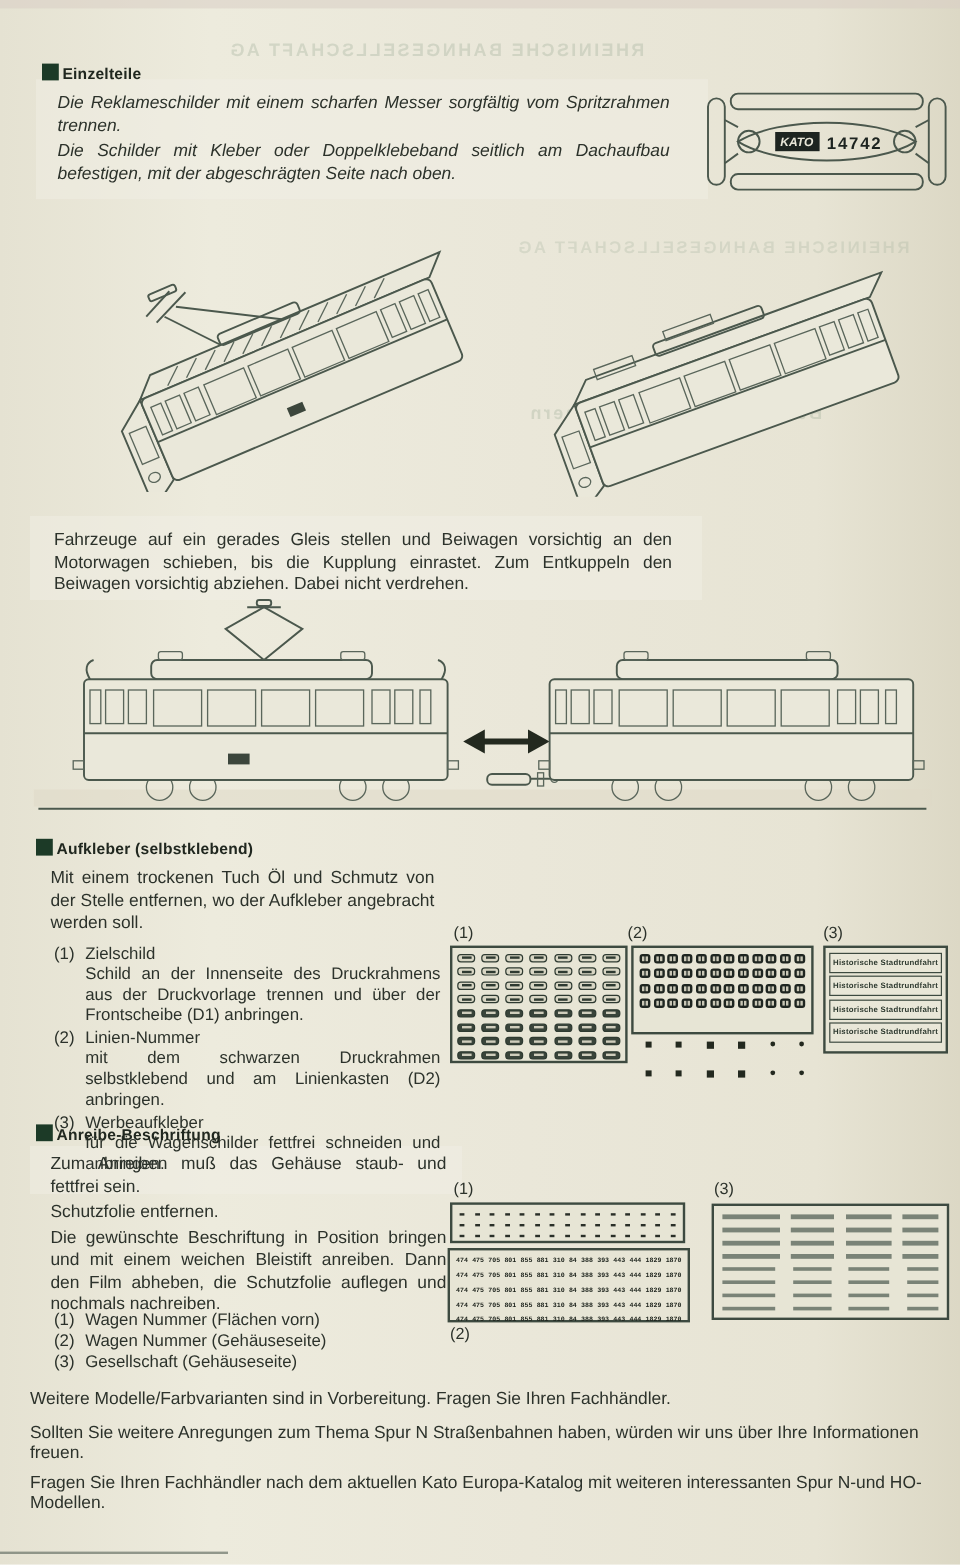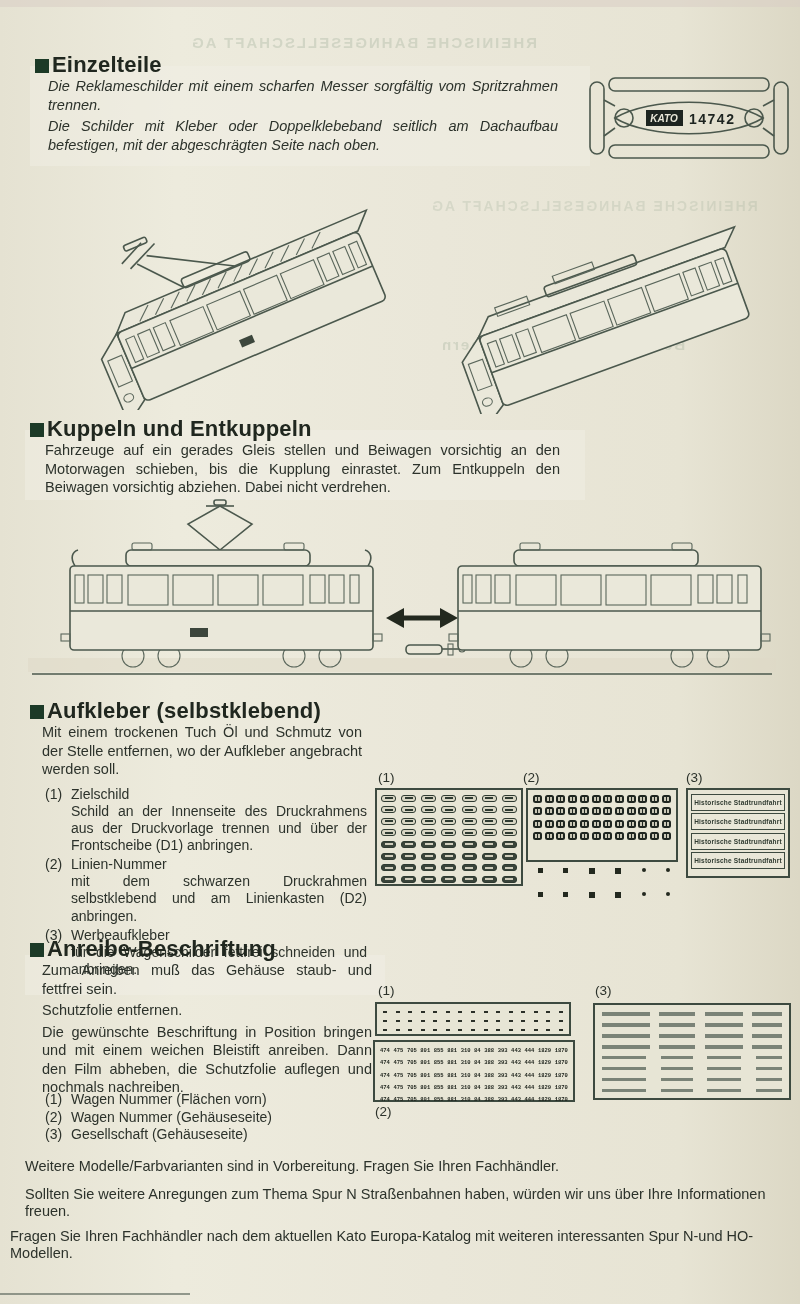"Einzelteile" .sec-head { font-size: 22px -> 13px }
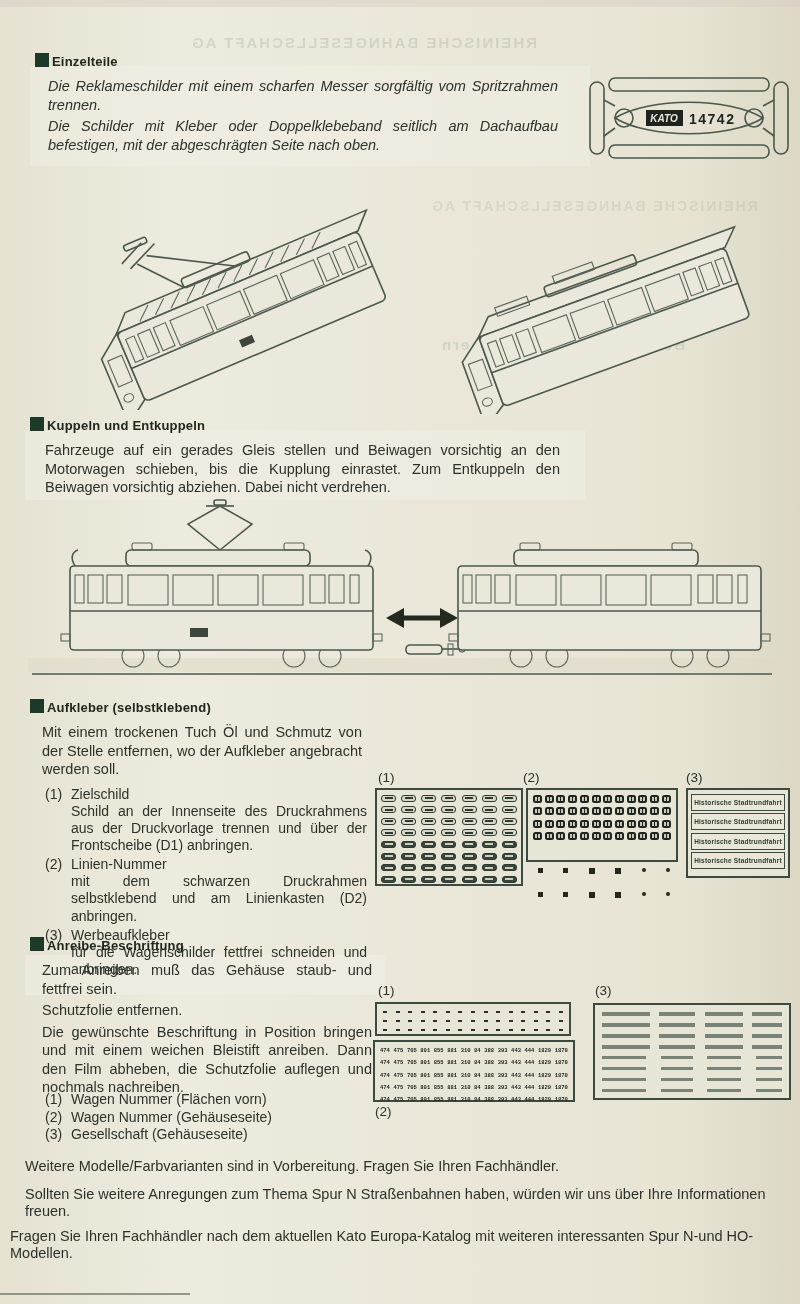"Kuppeln und Entkuppeln" div.sec-head { html: <div><span></span><span>Kuppeln und Entkuppeln</span></div> -> none }
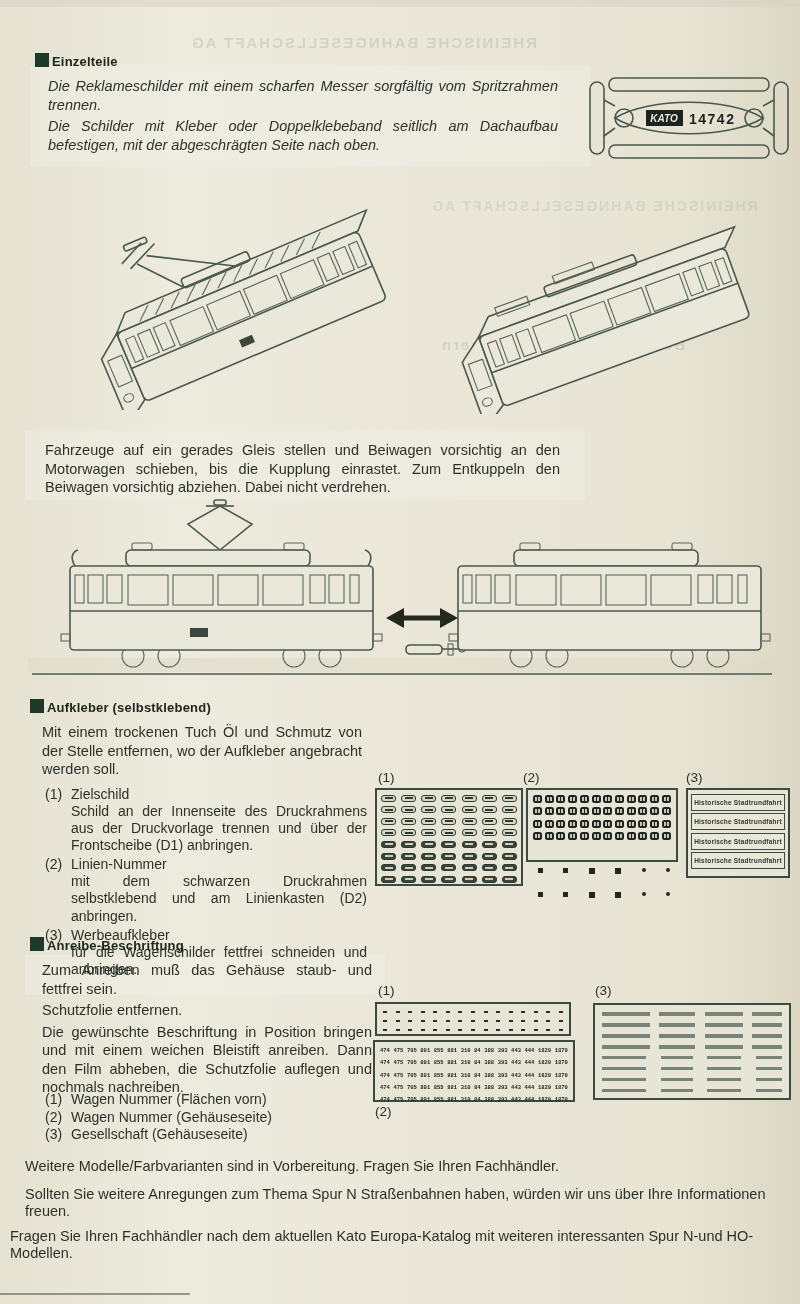"Fragen Sie Ihren Fachhändler nach" div.footer-p { left: 10px -> 25px }
